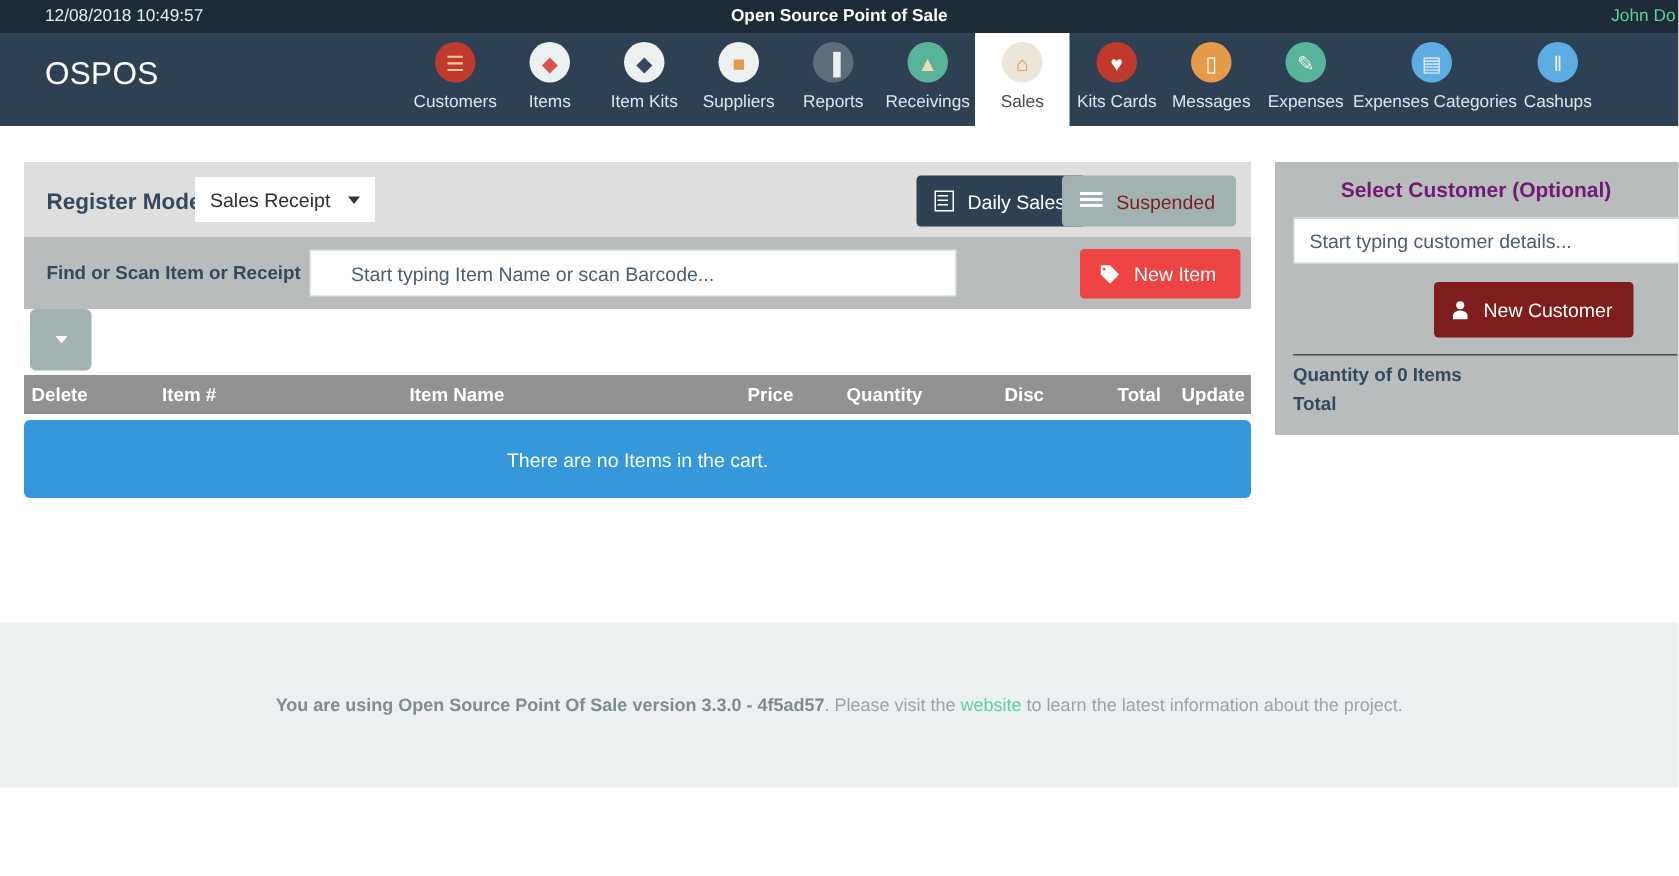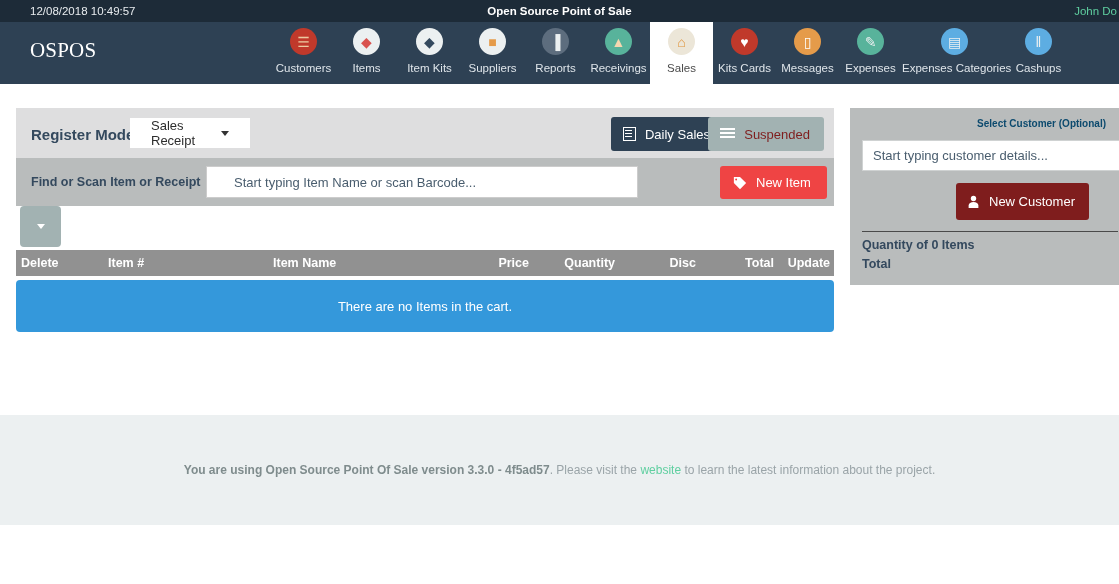"OSPOS" .brand { font-family: Liberation Serif, serif -> none }
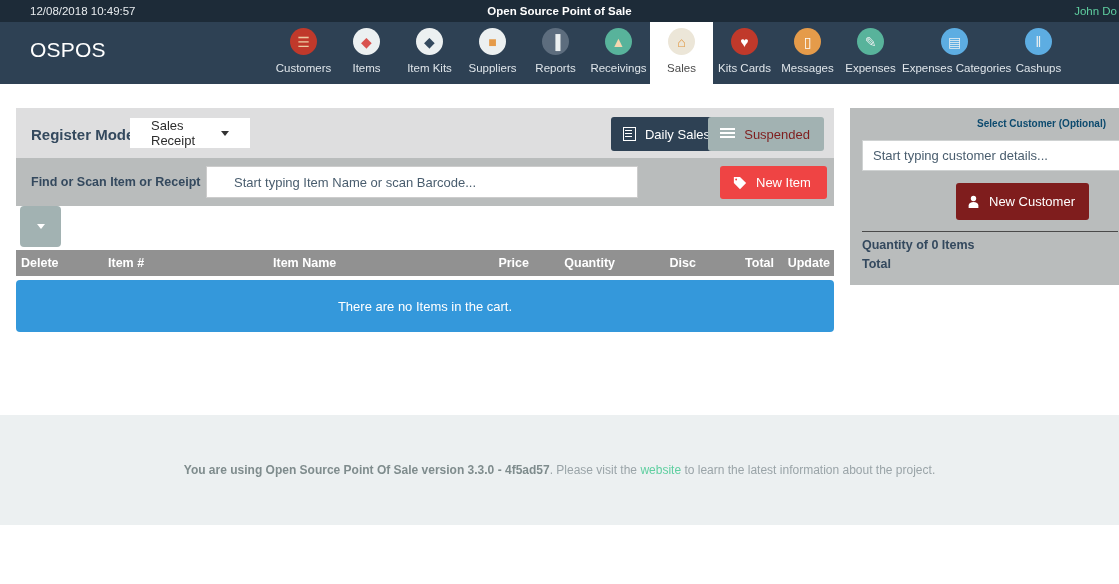"Sales Receipt" .select-wrap { padding: 0 20px -> 0 9px }
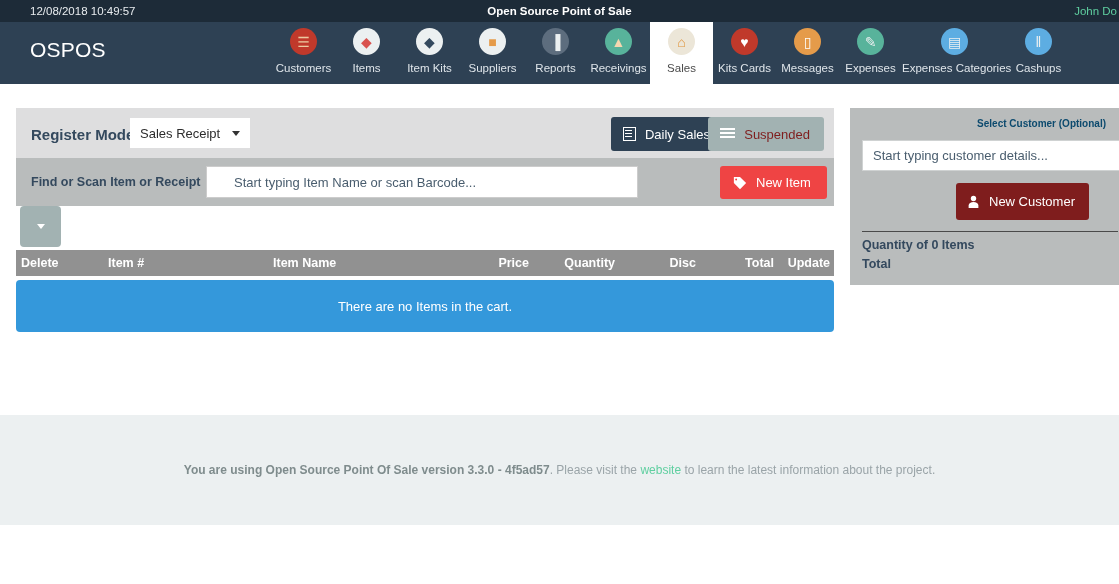"Select Customer (Optional)" .rp-title { color: #0c4a6e -> #701a75; font-size: 10px -> 14px; text-align: right -> center }
